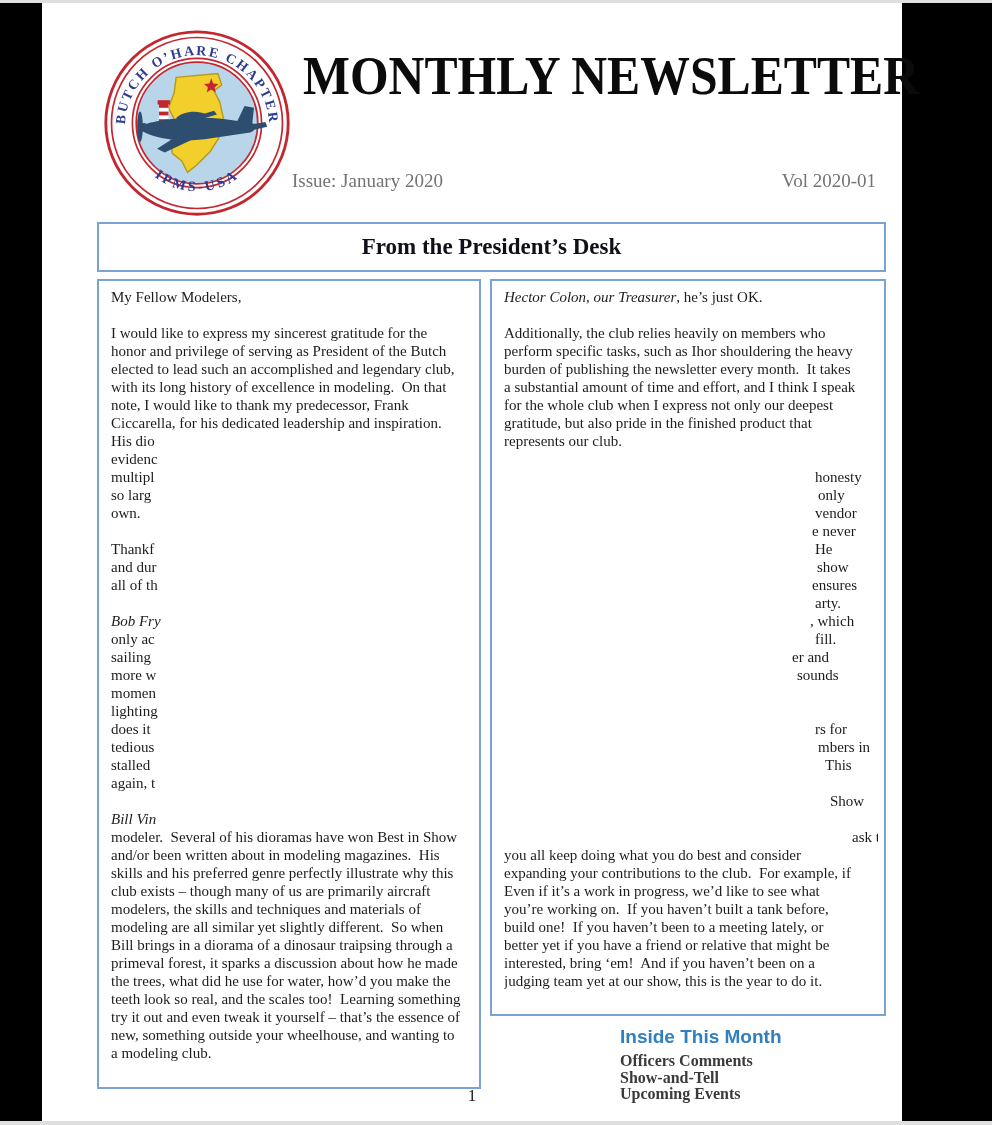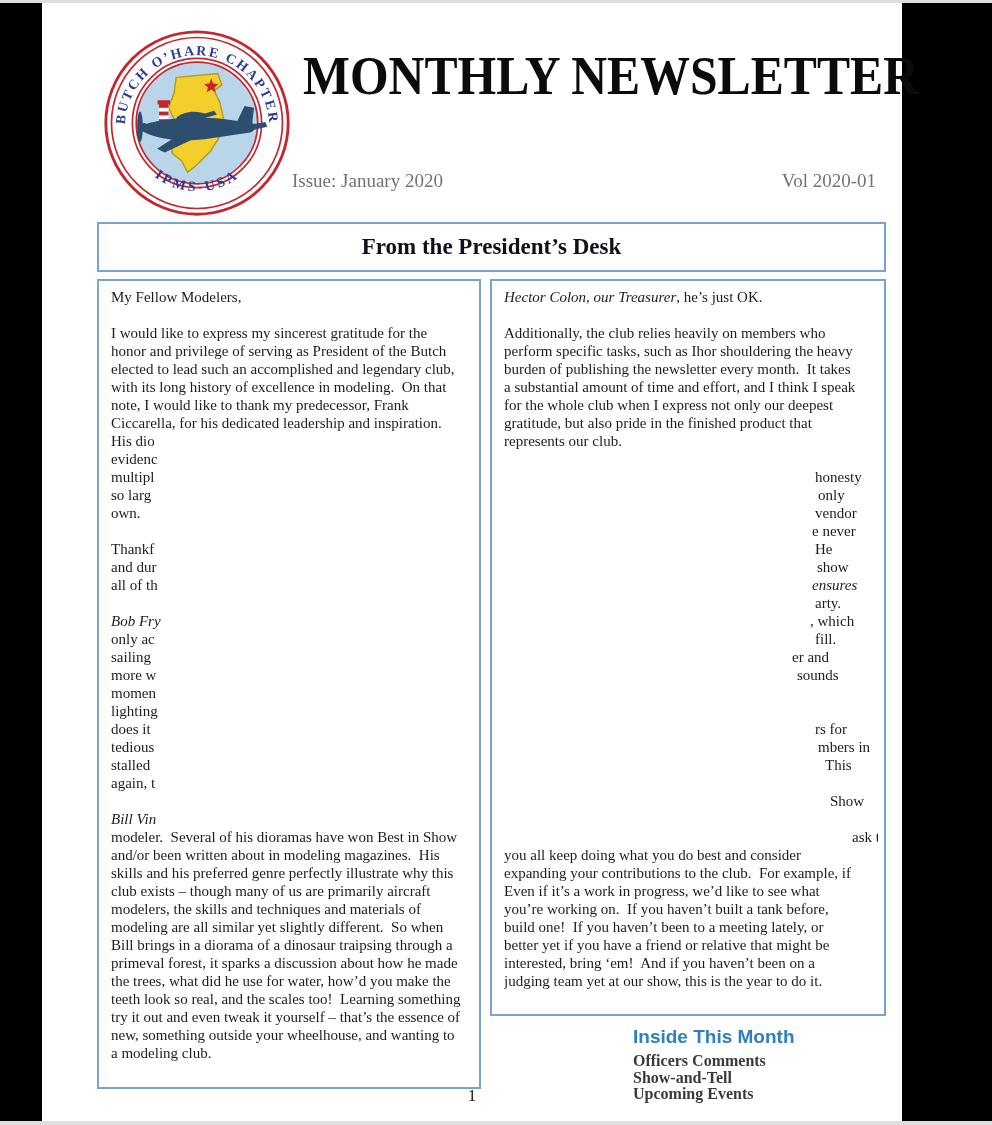"ensures" span { font-style: italic -> none }
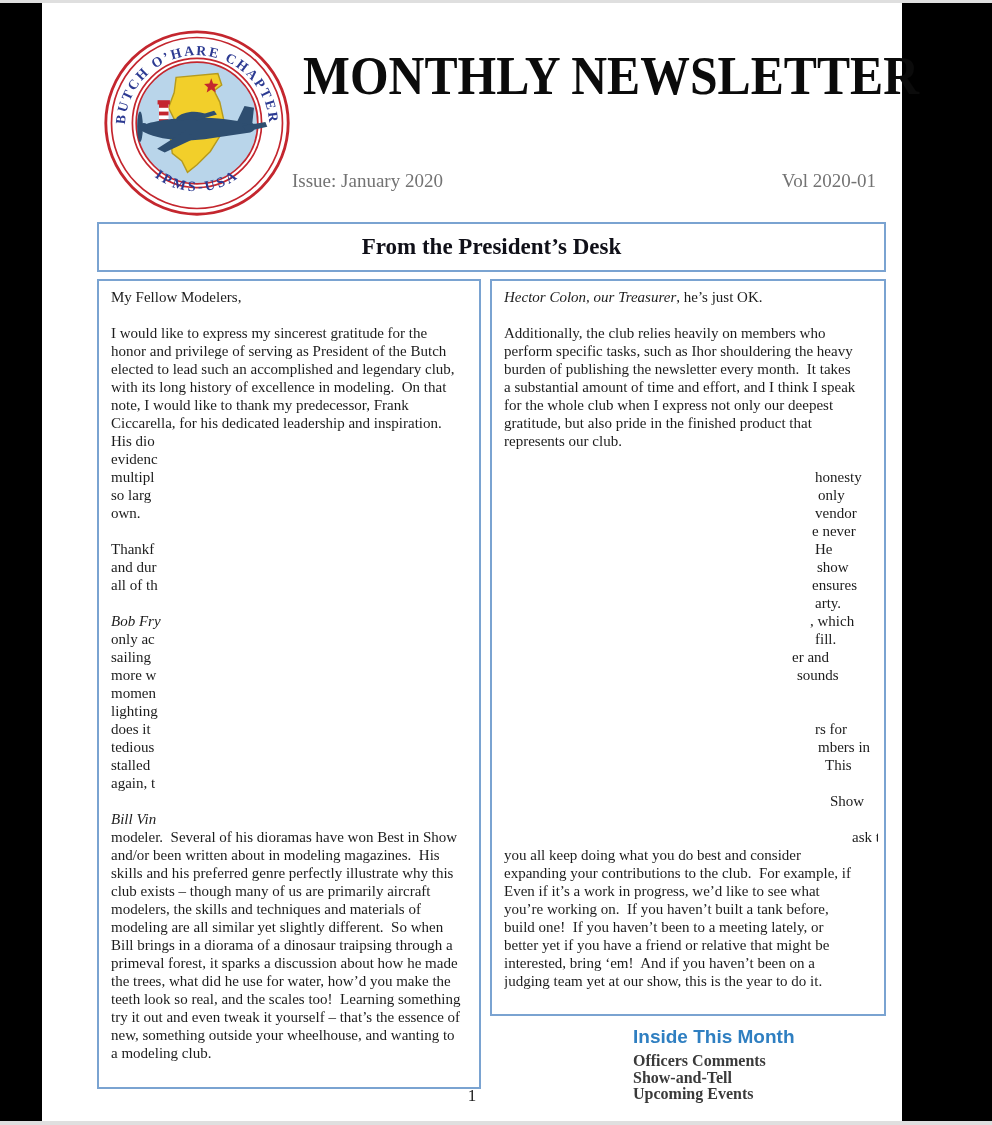"Inside This Month" .toc { left: 633px -> 620px }
